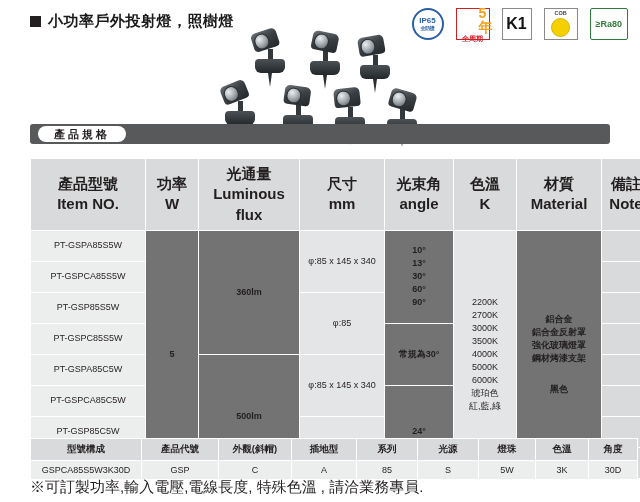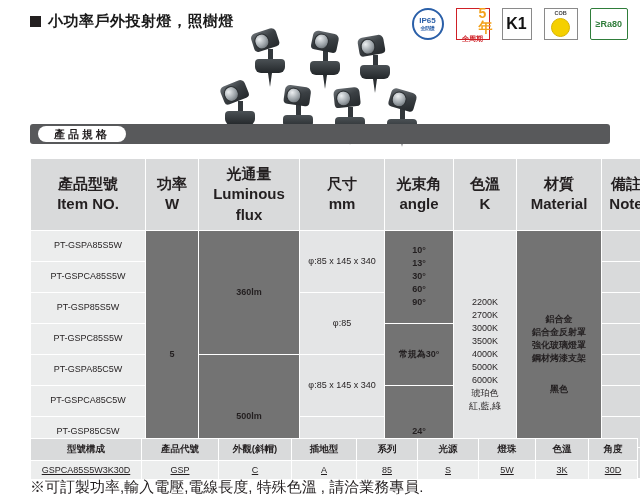"GSPCA85S5W3K30D" table.code td { text-decoration: underline -> none }
